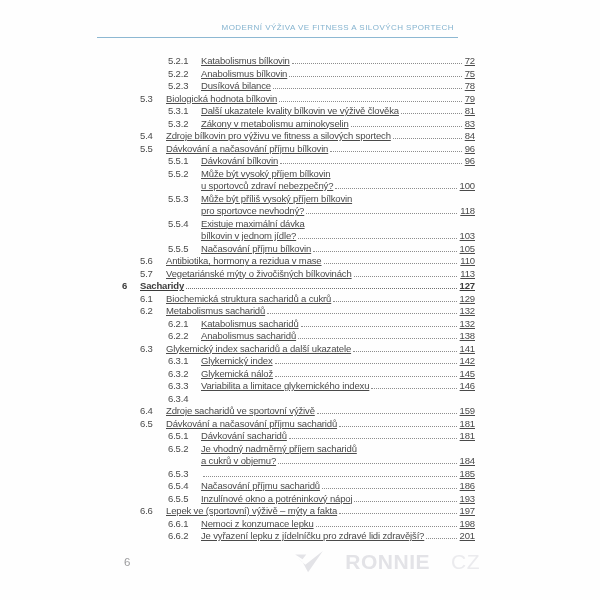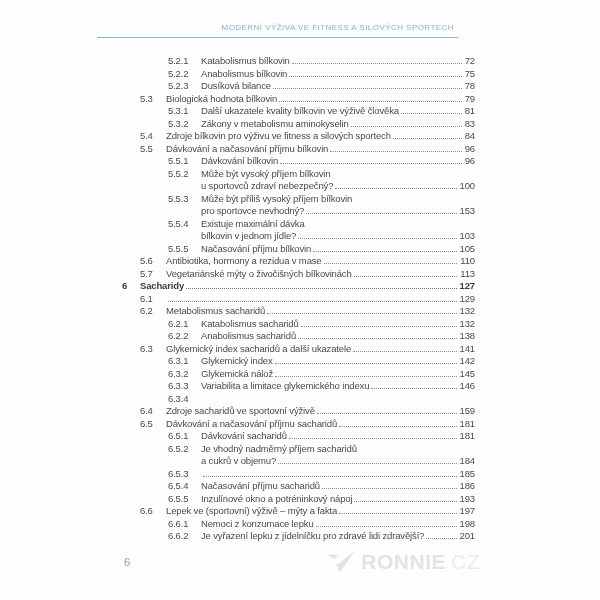"Katabolismus bílkovin" .line { text-decoration: none -> underline }
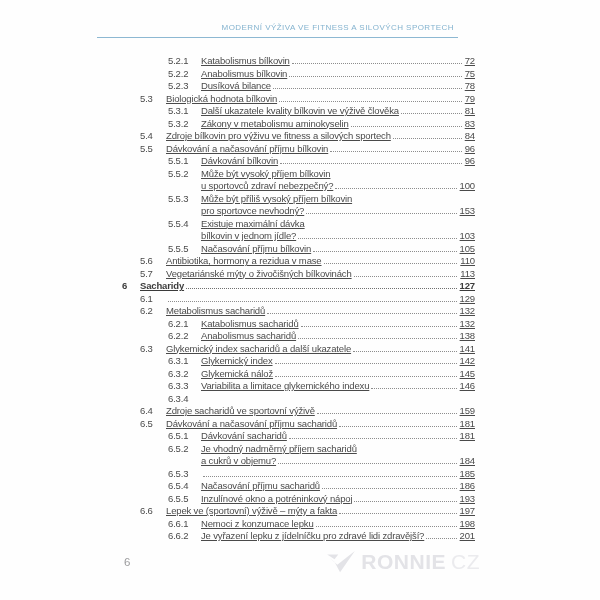"153" span.page-num { text: 153 -> 118 }
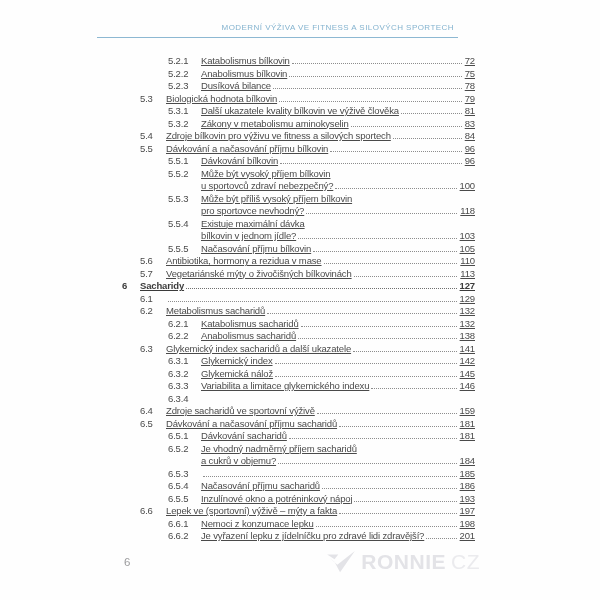"Biochemická struktura sacharidů a cukrů" span.txt { html: none -> <span>Biochemická struktura sacharidů a cukrů</span> }
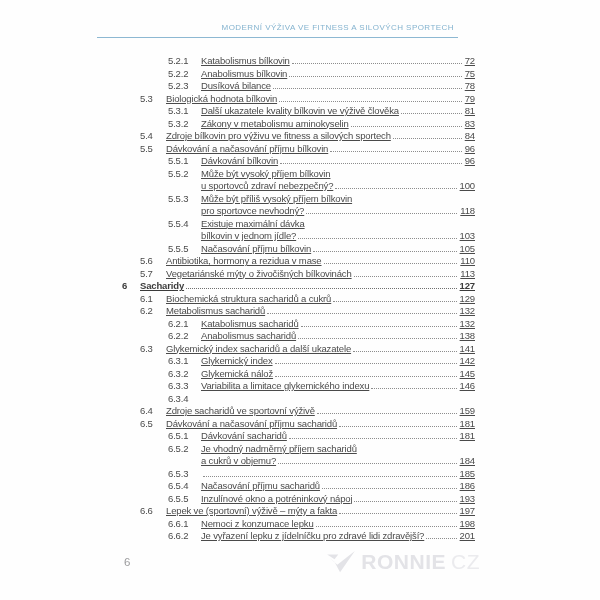"RONNIE" .watermark { gap: 5px -> 21px }
